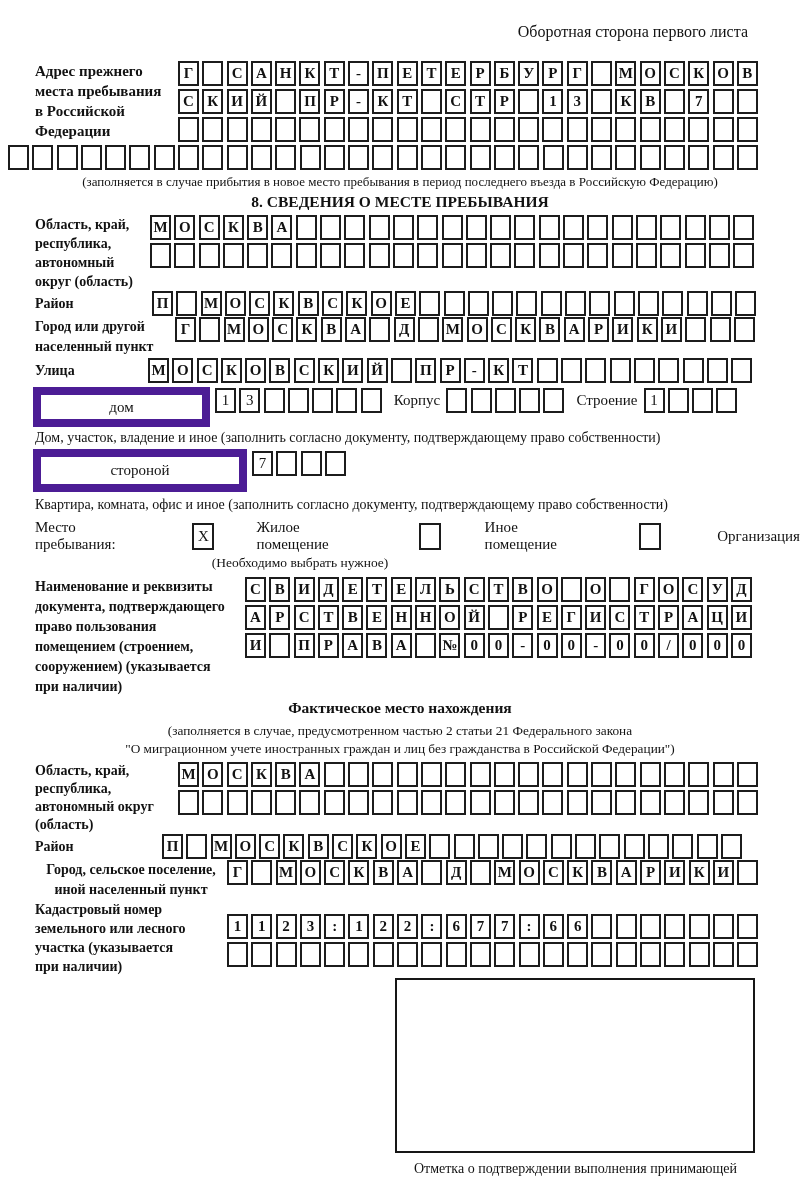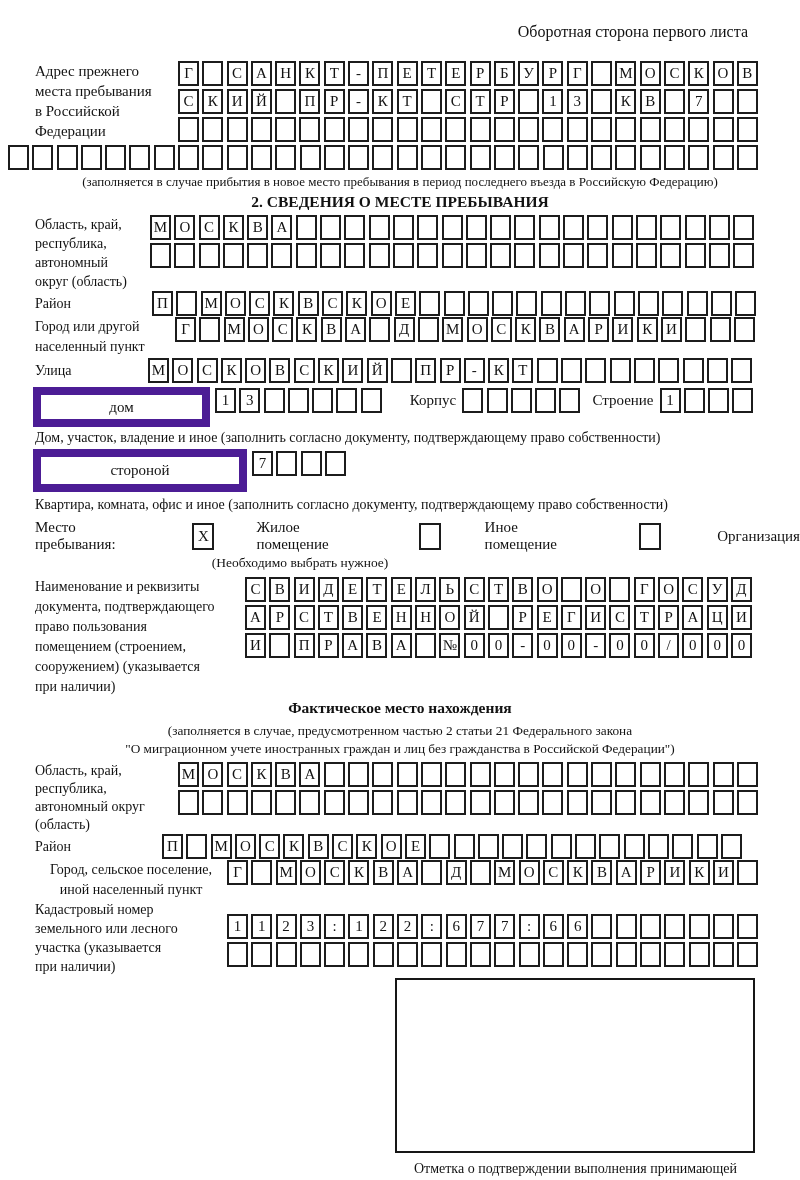"Адрес прежнего" .fieldrow { font-weight: none -> bold }
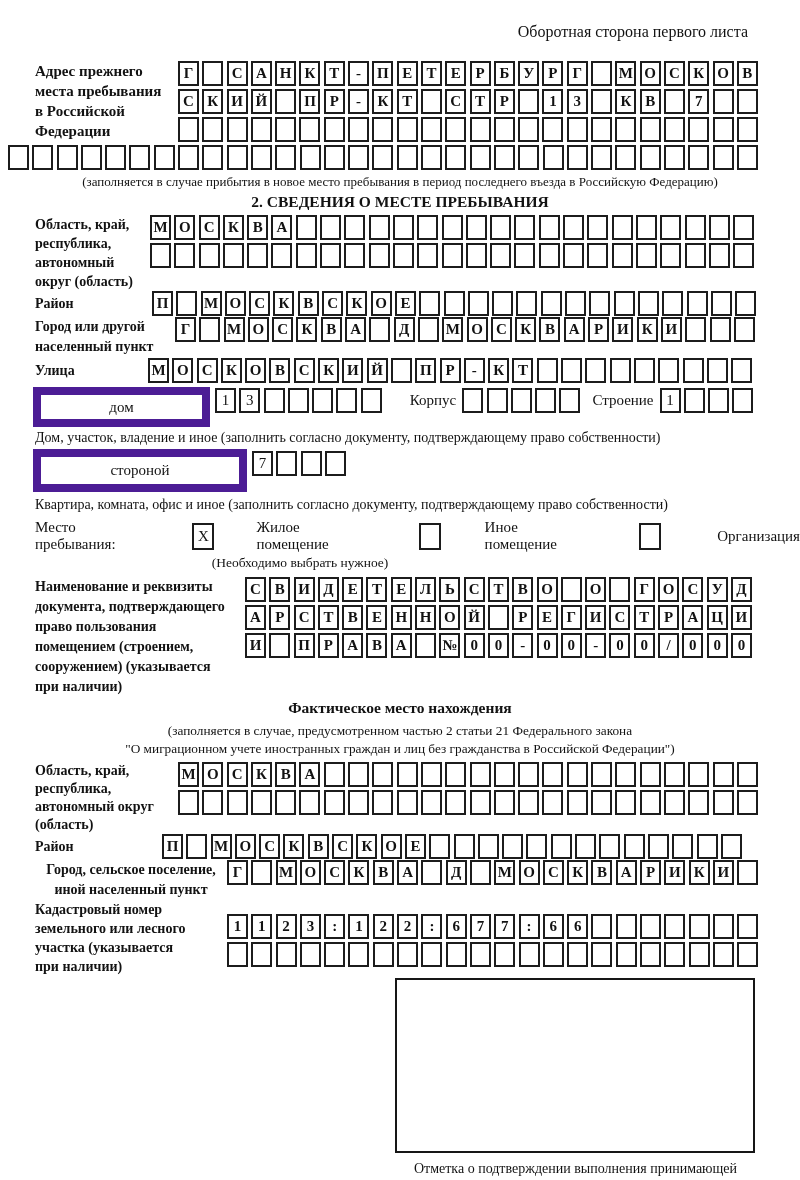"2. СВЕДЕНИЯ О МЕСТЕ ПРЕБЫВАНИЯ" div.center { text: 2 -> 8 }
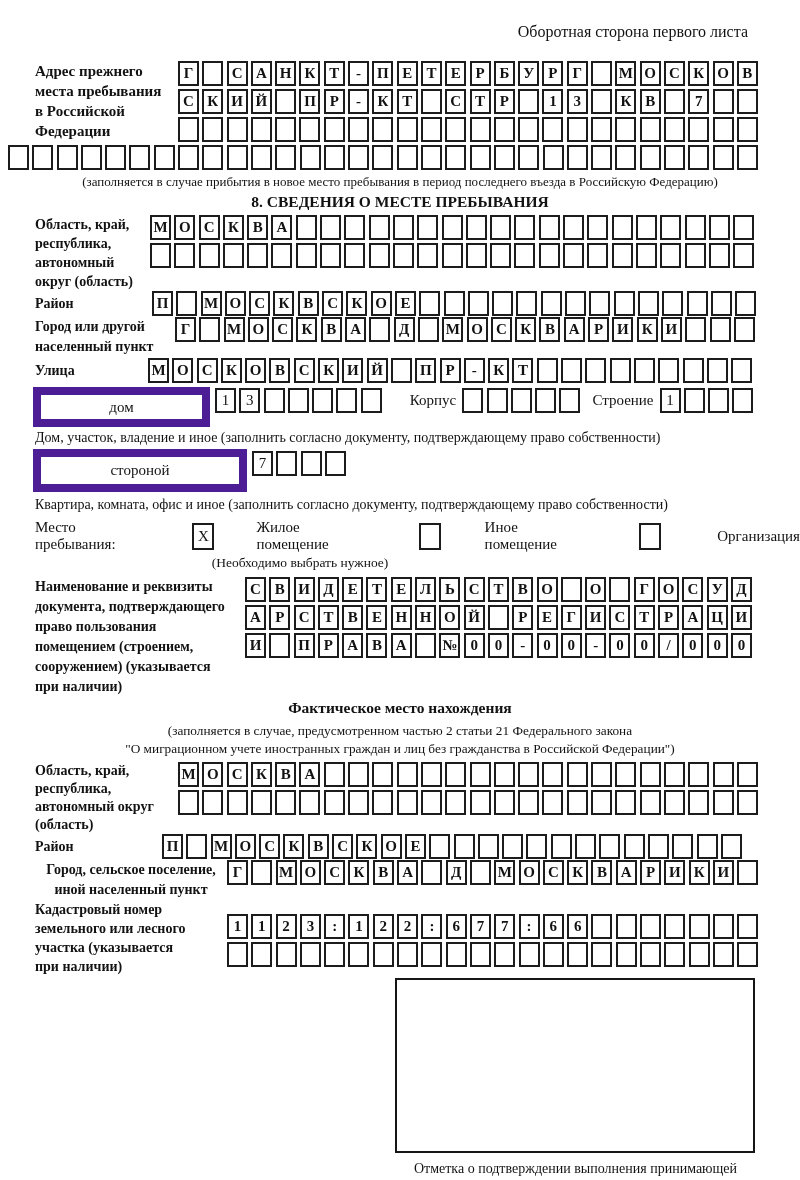"Корпус" div.inline-lbl { margin-left: 28px -> 12px }
